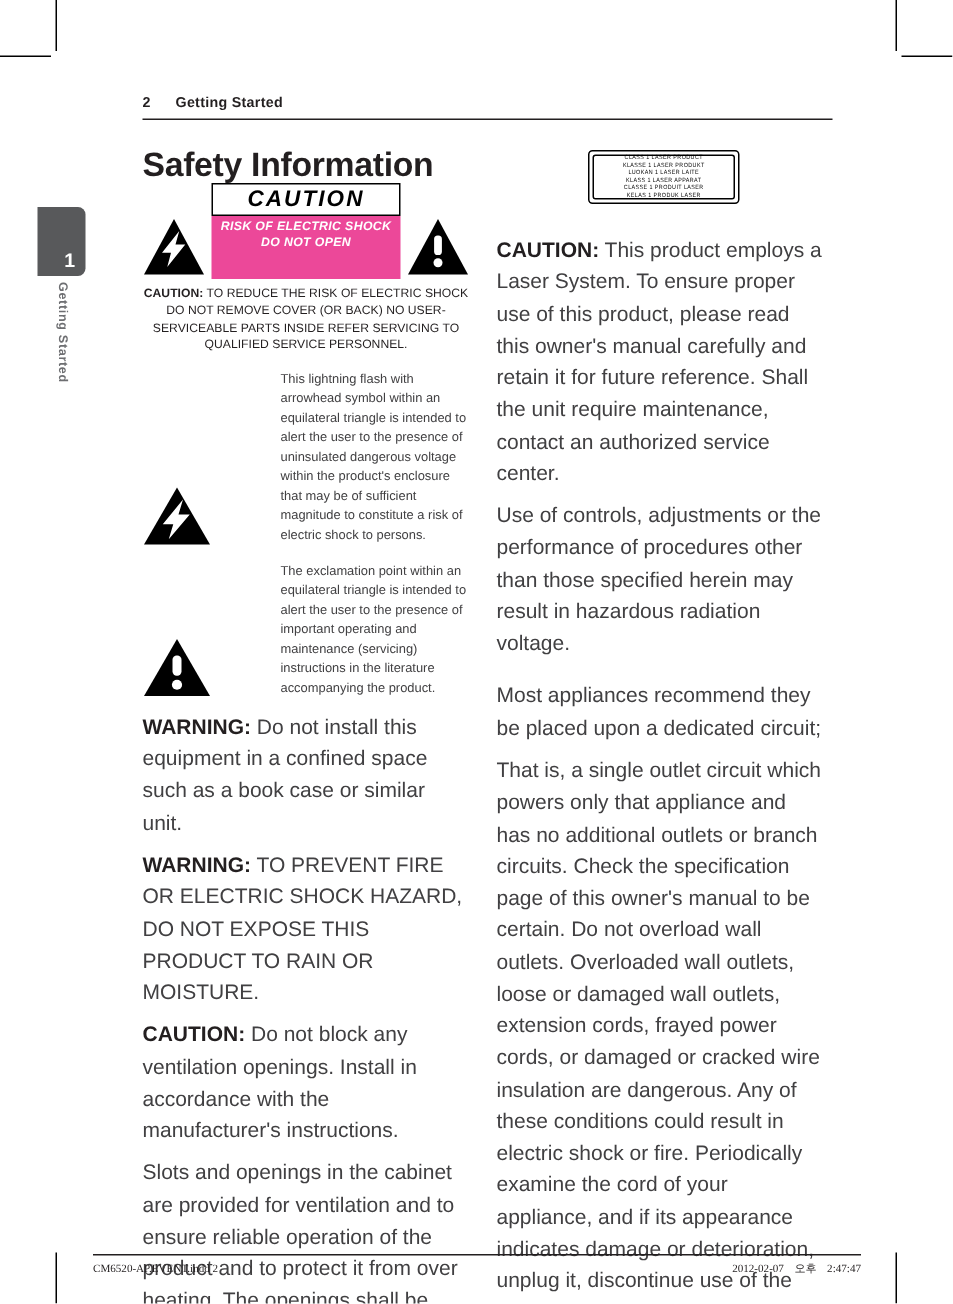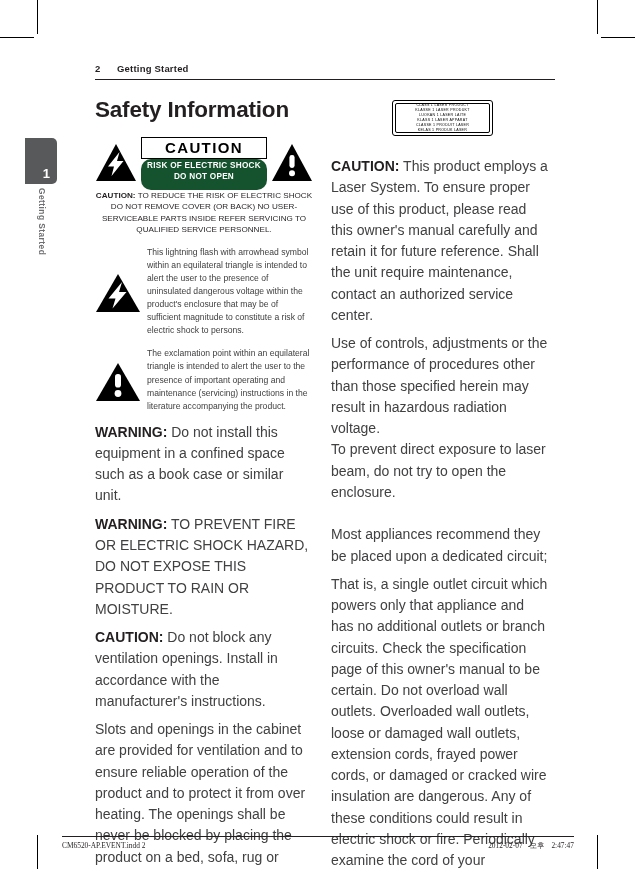"CAUTION" .caution-banner { align-items: center -> flex-end; font-style: none -> italic }
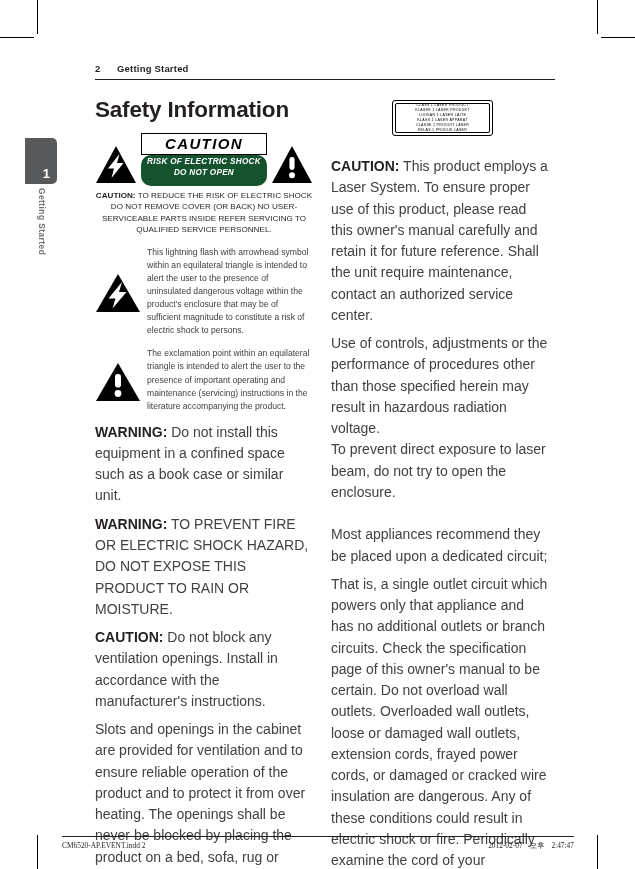"RISK OF ELECTRIC SHOCK" .caution-bottom { background: #14532d -> #ec4899; border-radius: 10px -> none; padding: 2px 0 7px 0 -> 2px 0 18px 0 }
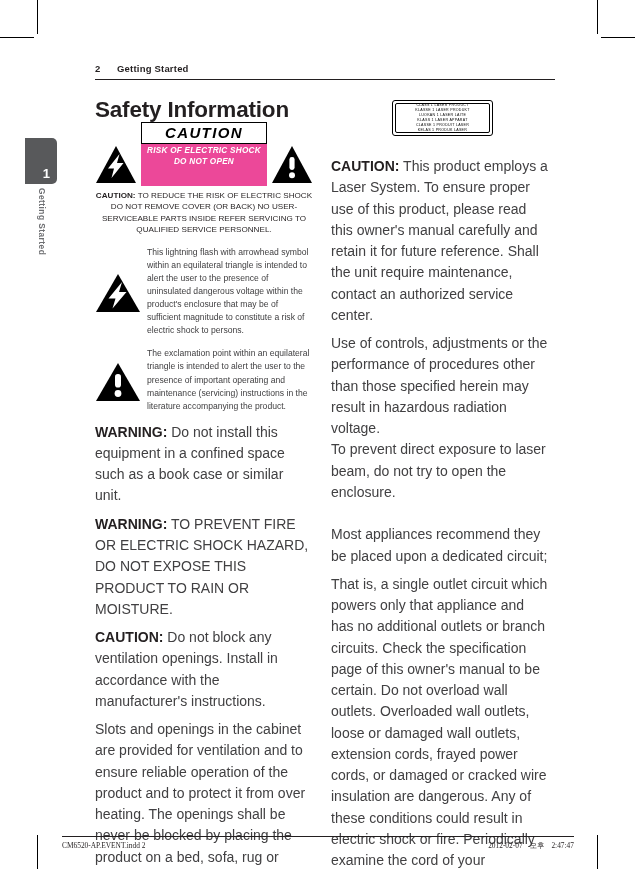"This lightning flash with arrowhead" .icon-para { align-items: center -> flex-end; gap: none -> 40px }
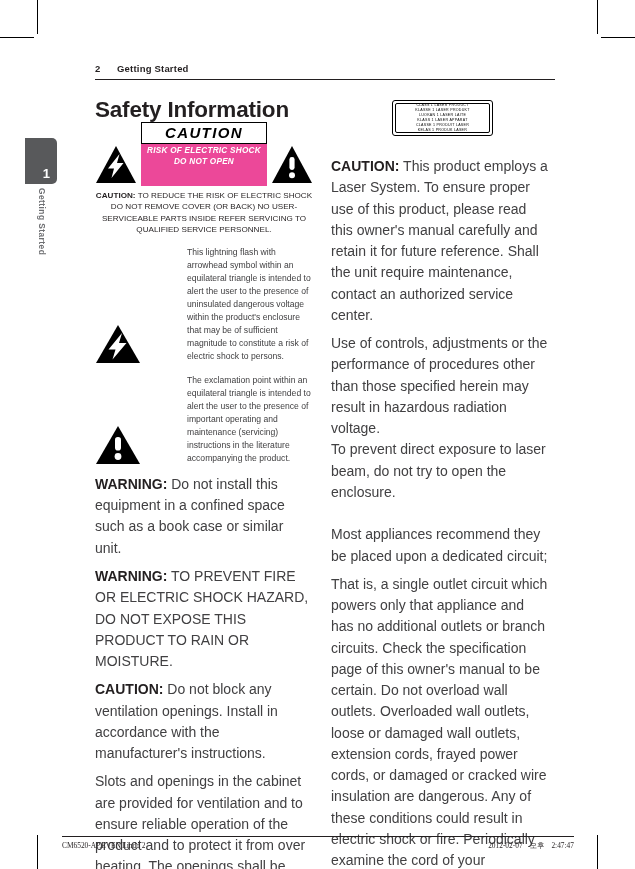"To prevent direct exposure to" p.body-para { html: <p>To prevent direct exposure to laser beam, do not try to open the enclosure.</p> -> none }
